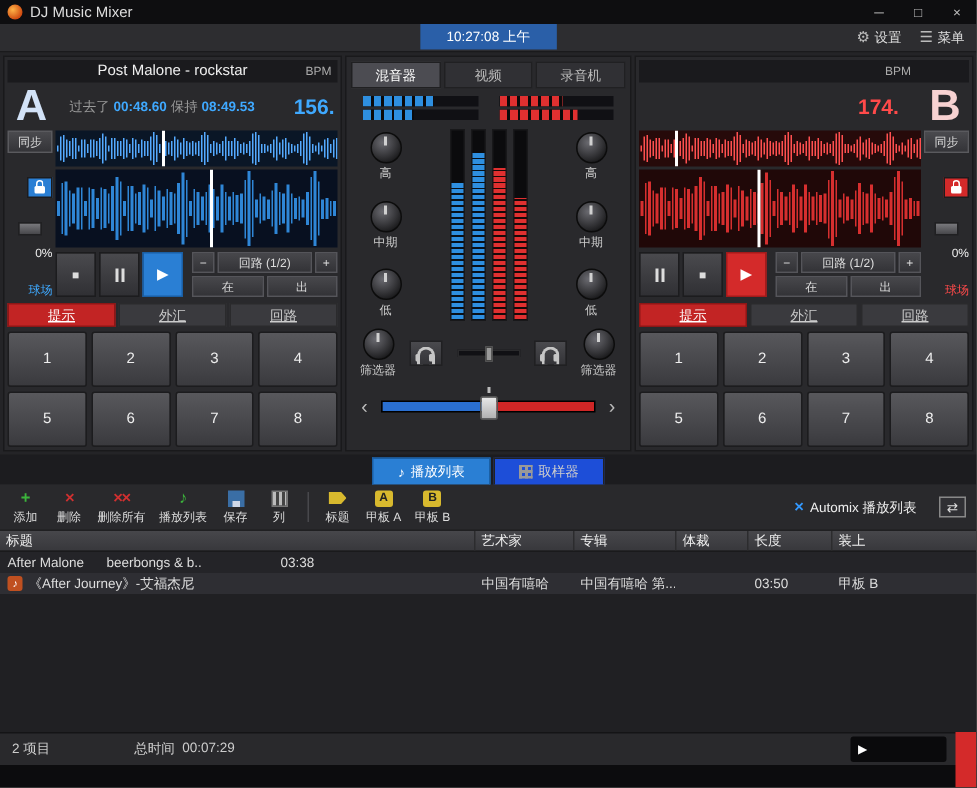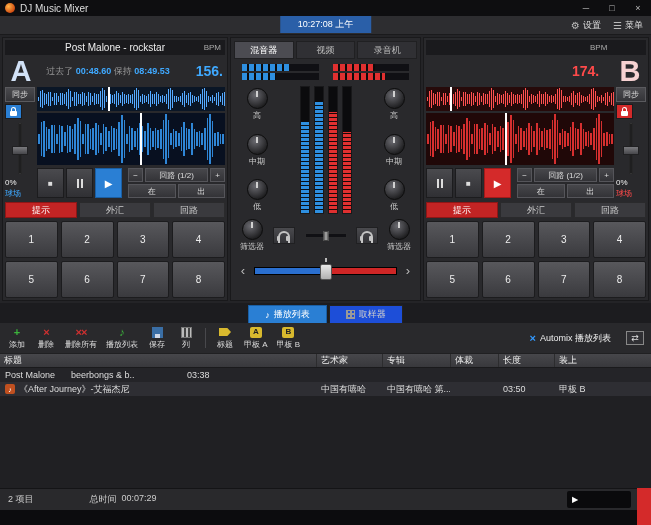"同步" .side-col { align-items: flex-start -> flex-end; gap: 2px -> 16px }
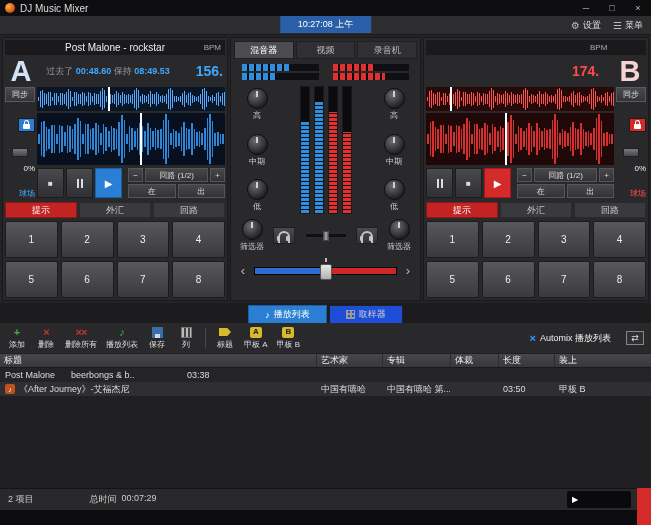"提示" .d-tab { text-decoration: none -> underline }
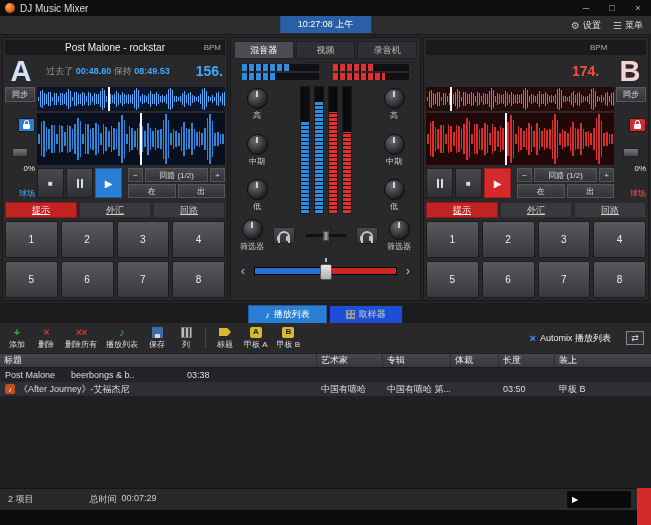"Post Malone" div.col { text: Post -> After }
